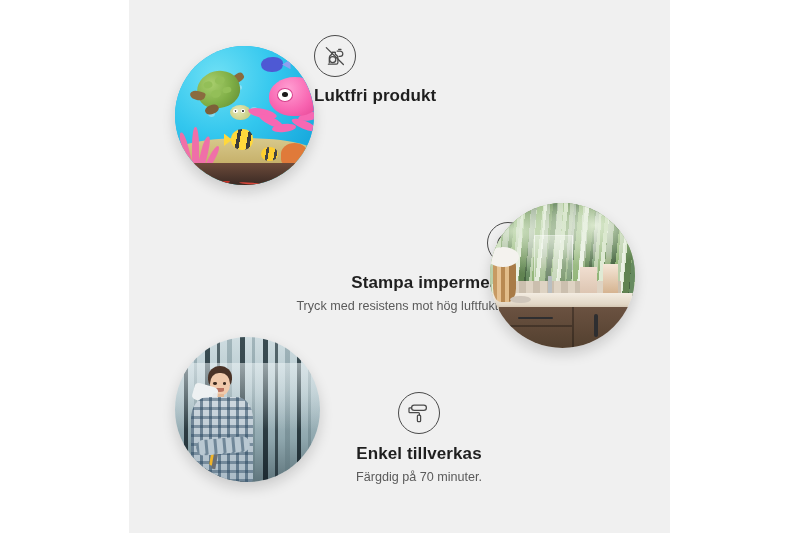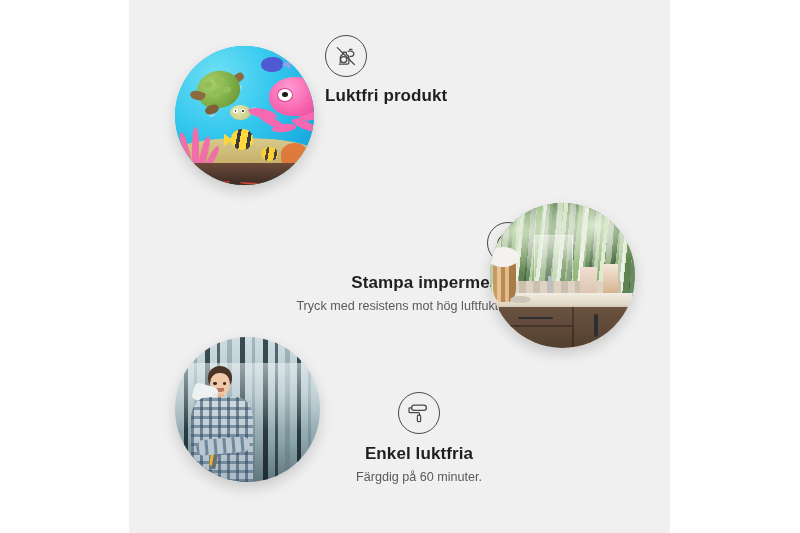"Luktfri produkt" .feat-1 { left: 196px -> 185px }
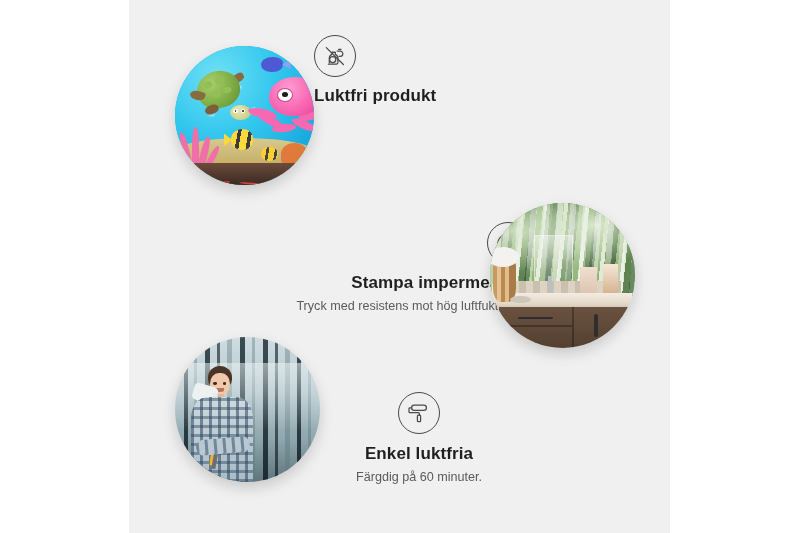"Enkel luktfria" div.feat-title { text: luktfria -> tillverkas }
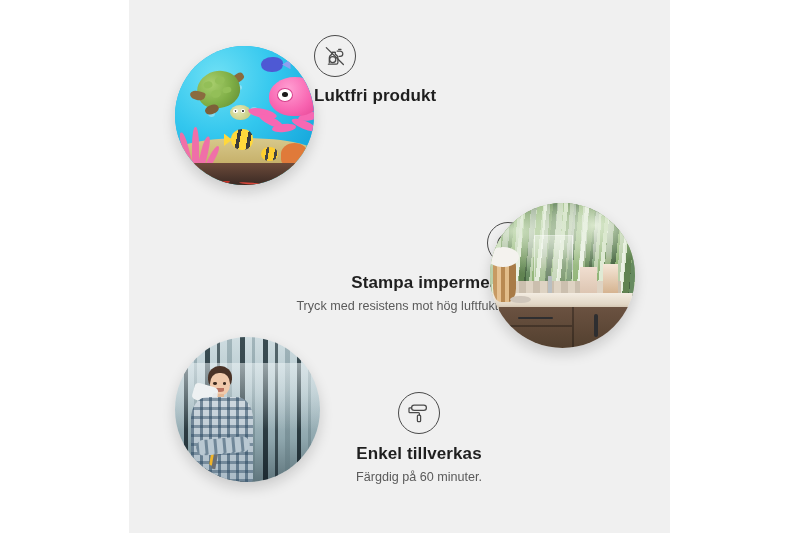"Färgdig på 60 minuter." p.feat-body { text: 60 -> 70 }
